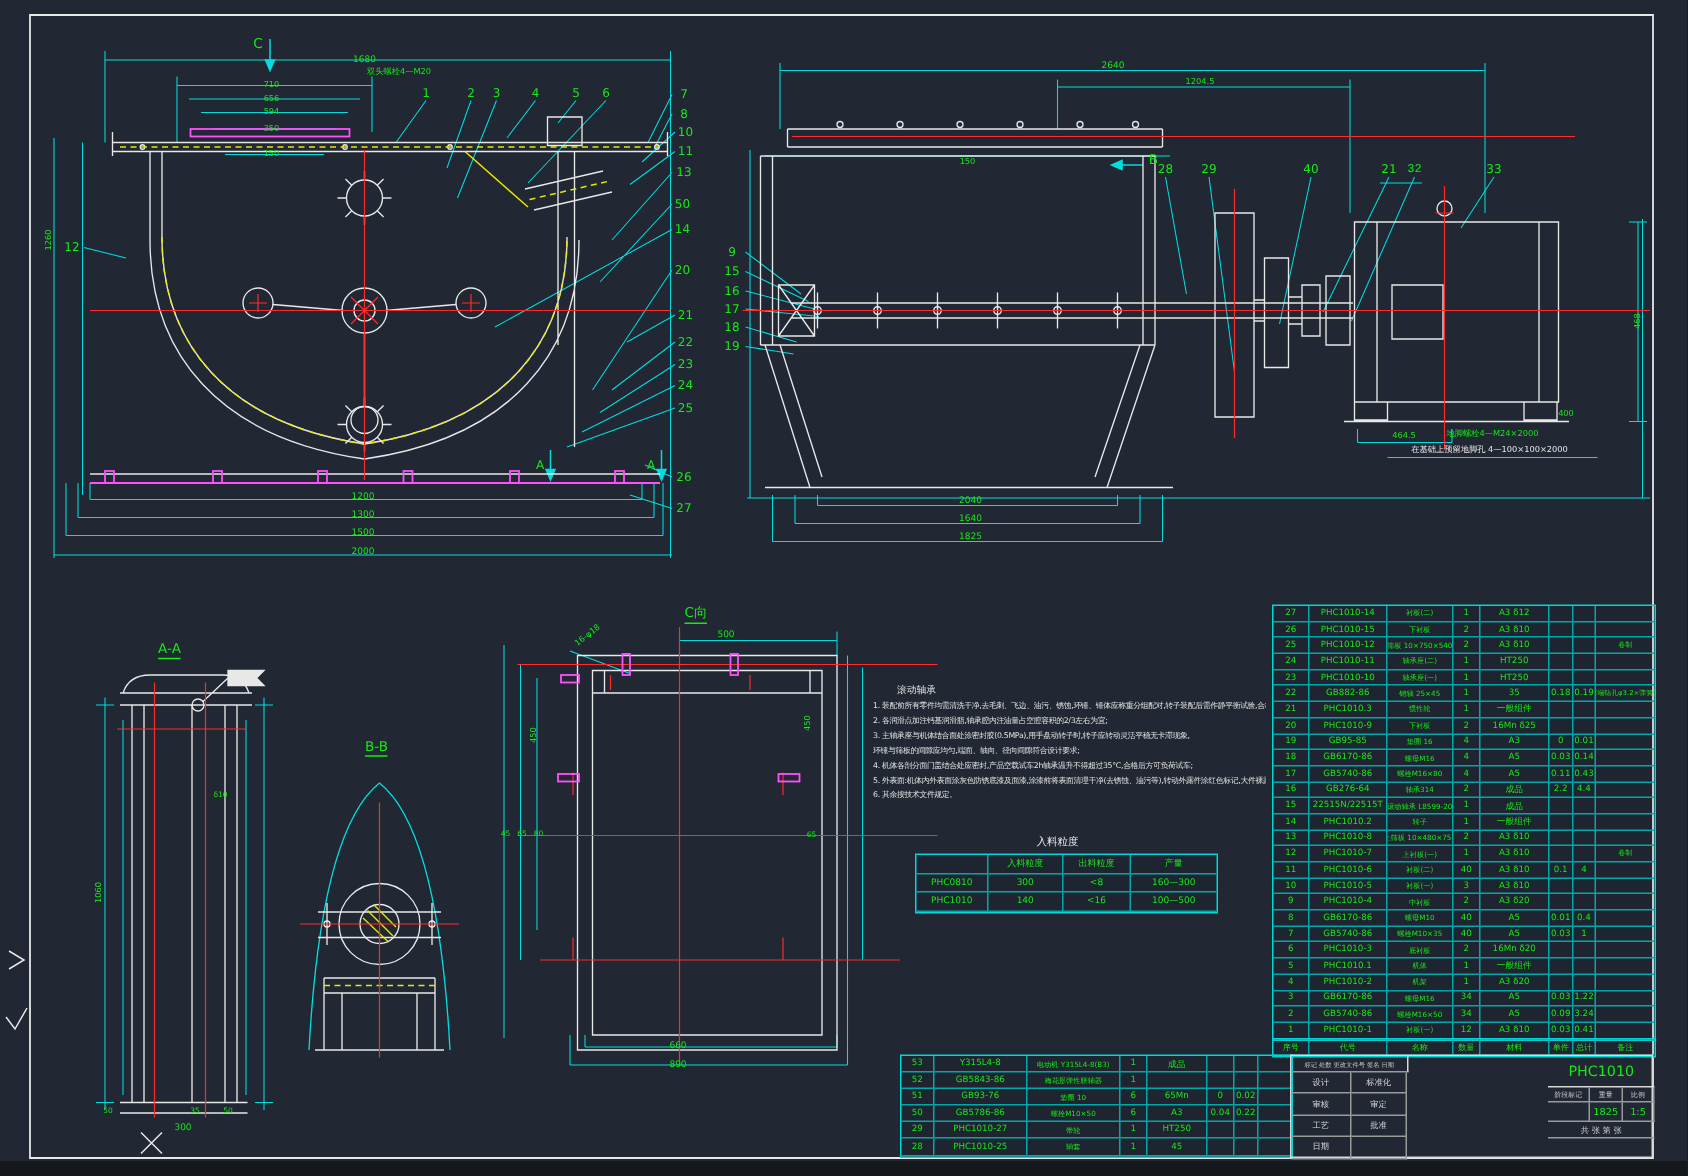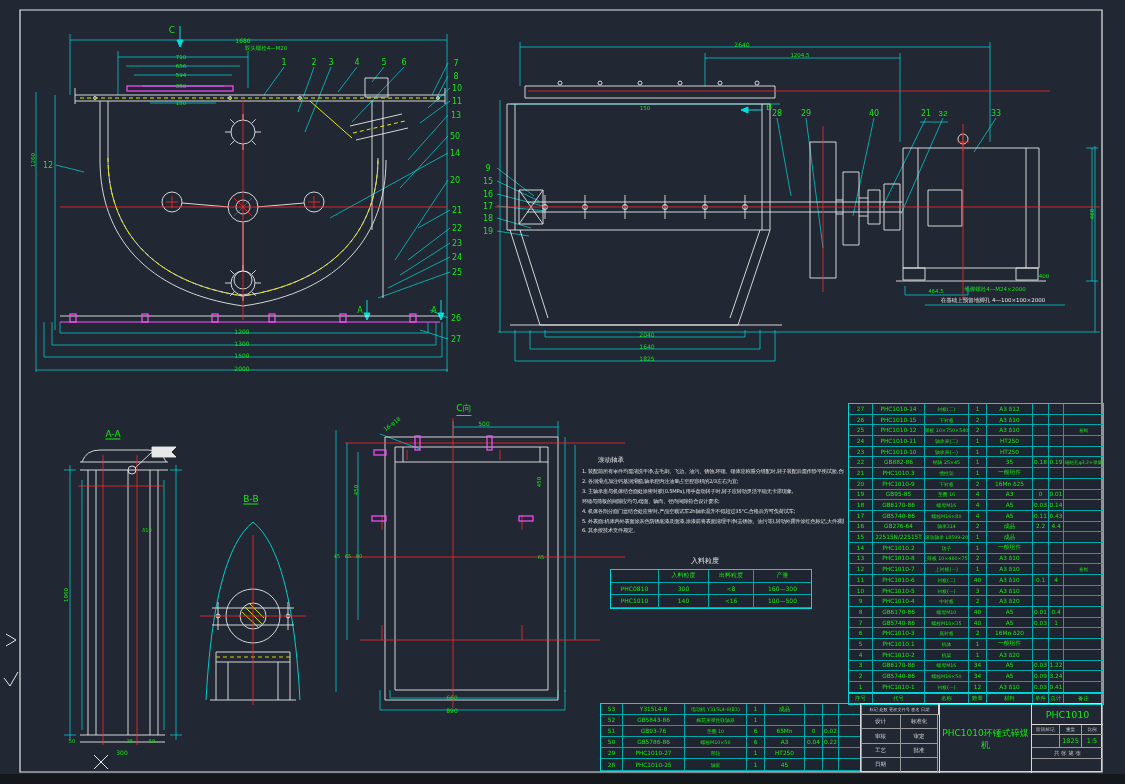"PHC1010环锤式碎煤机" div { html: <div>PHC1010环锤式碎煤机</div> -> none }
